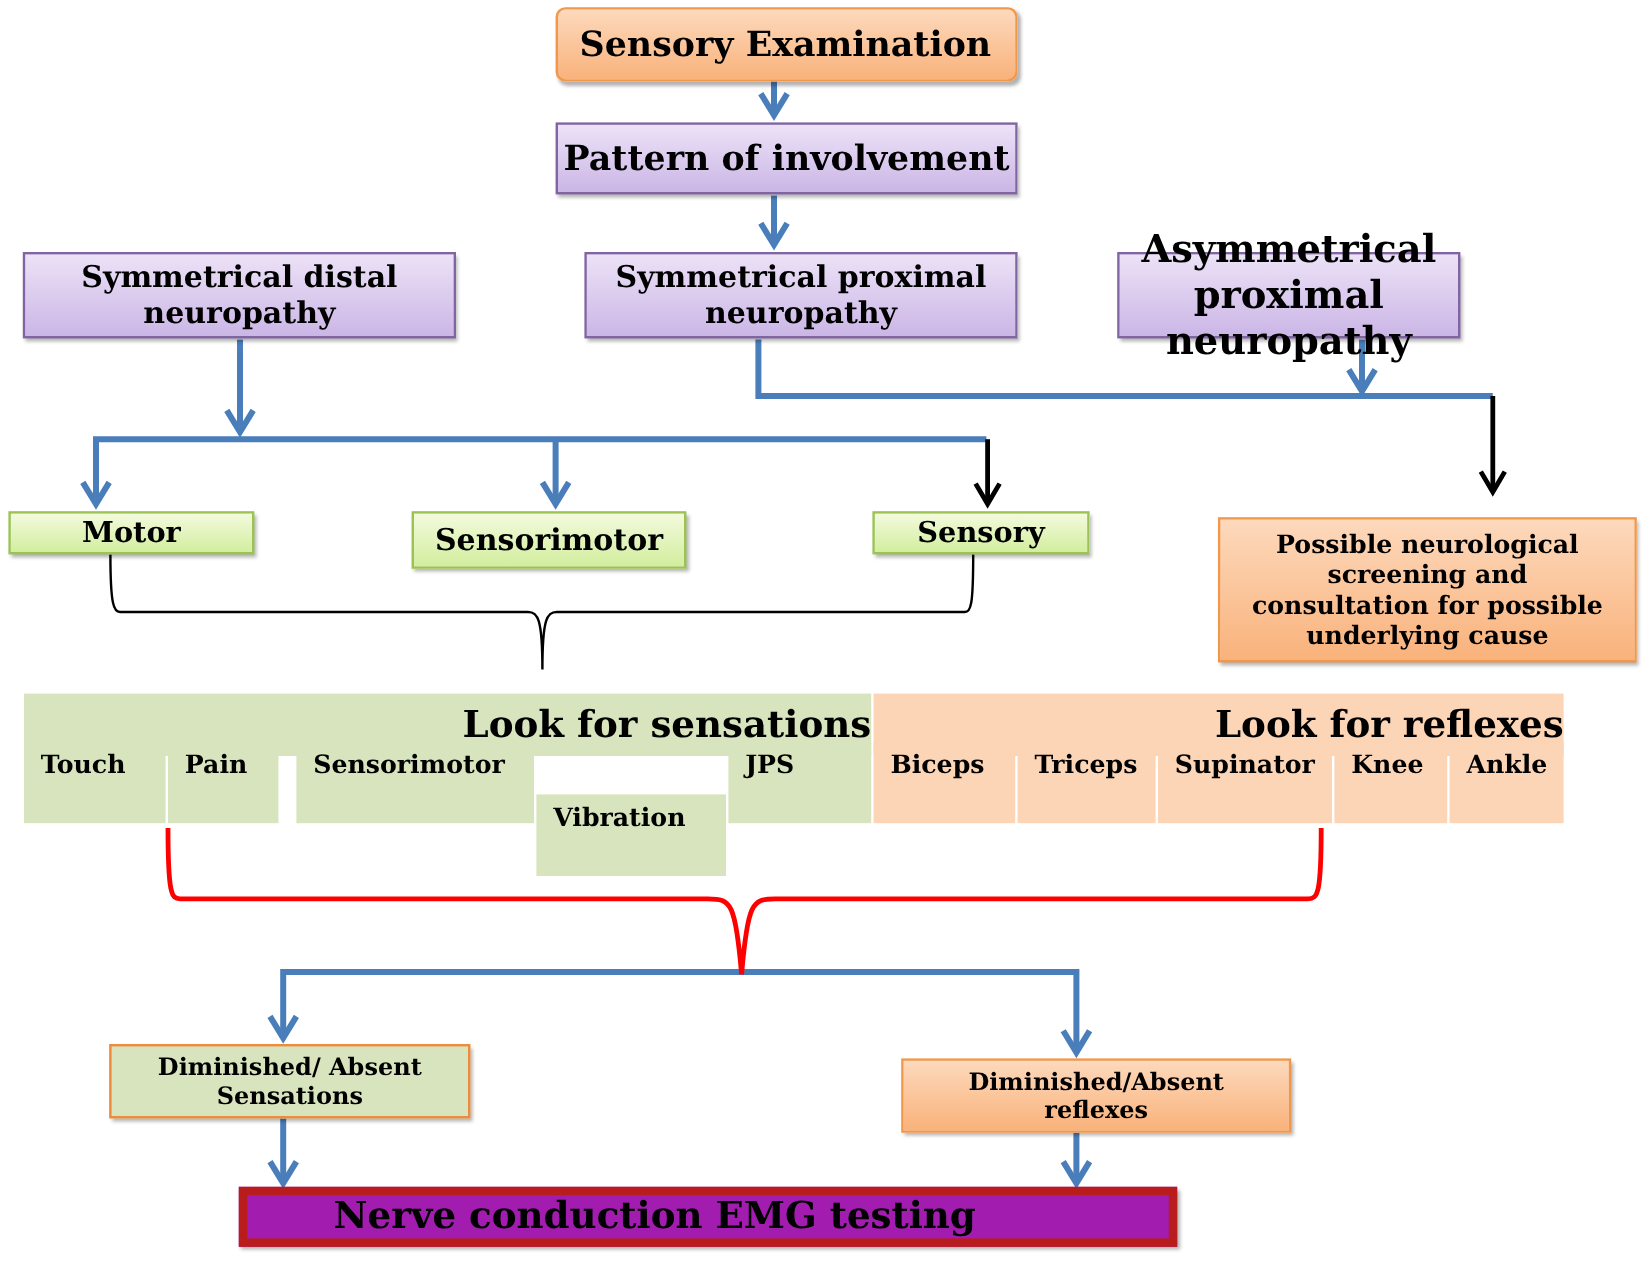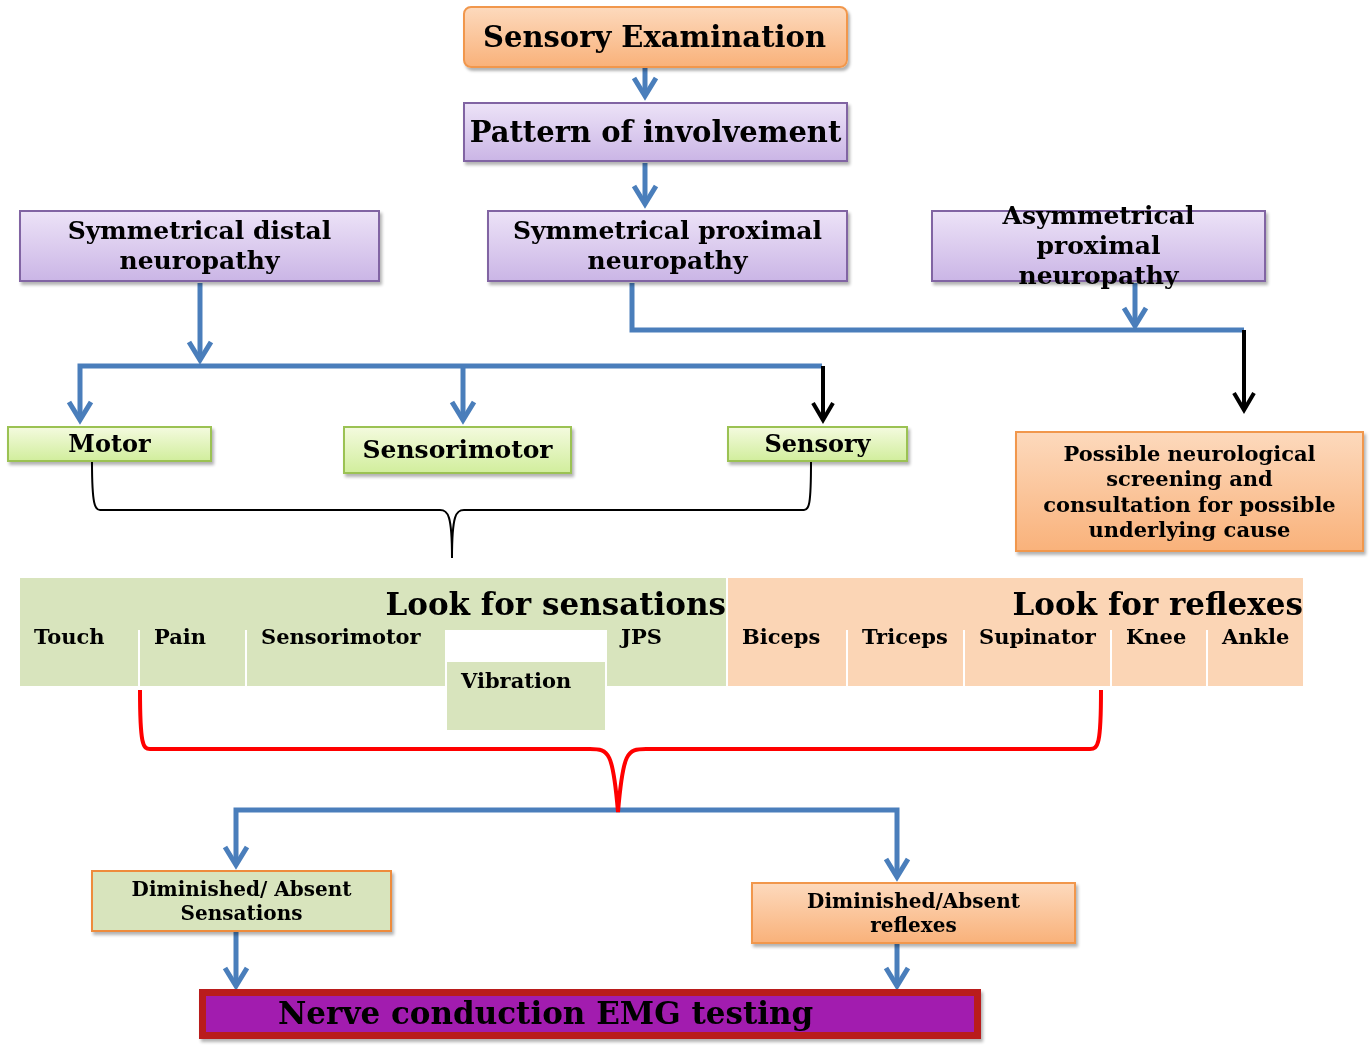"Asymmetrical proximal neuropathy" div.box { font-size: 25px -> 32px; width: 335px -> 286px }
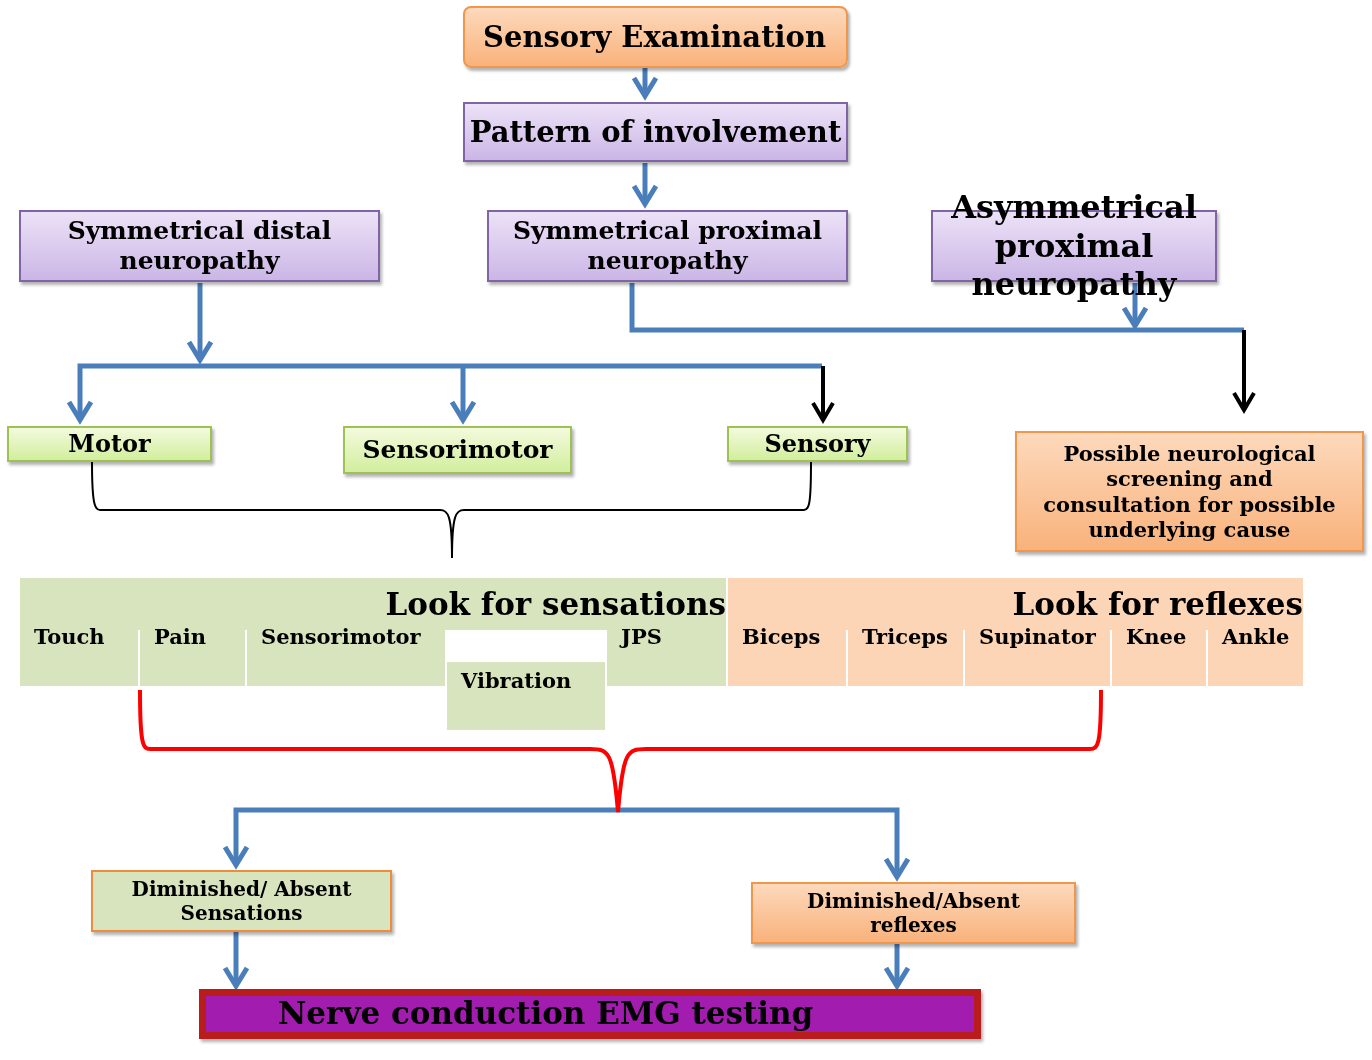"Pain" div.cell { width: 105px -> 92px }
